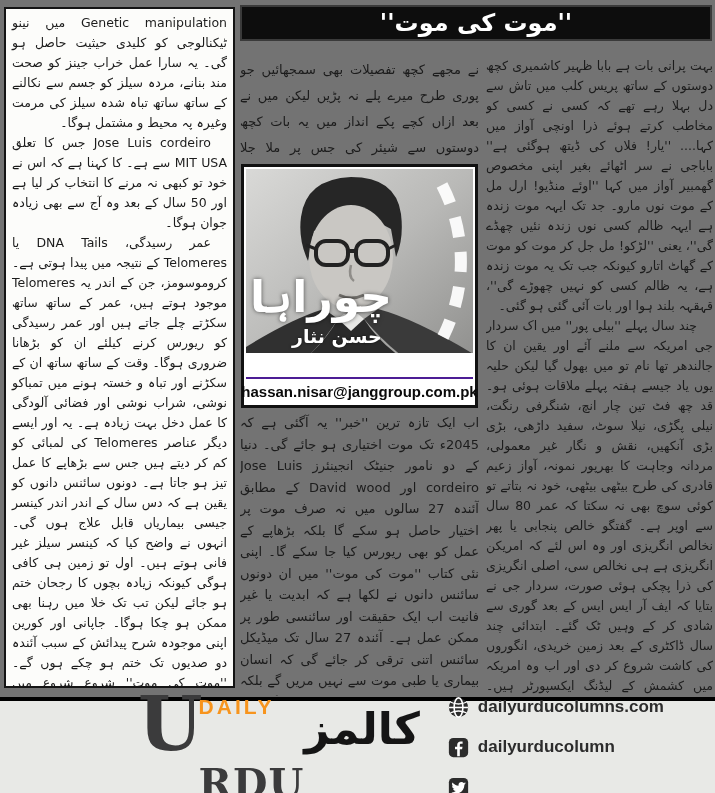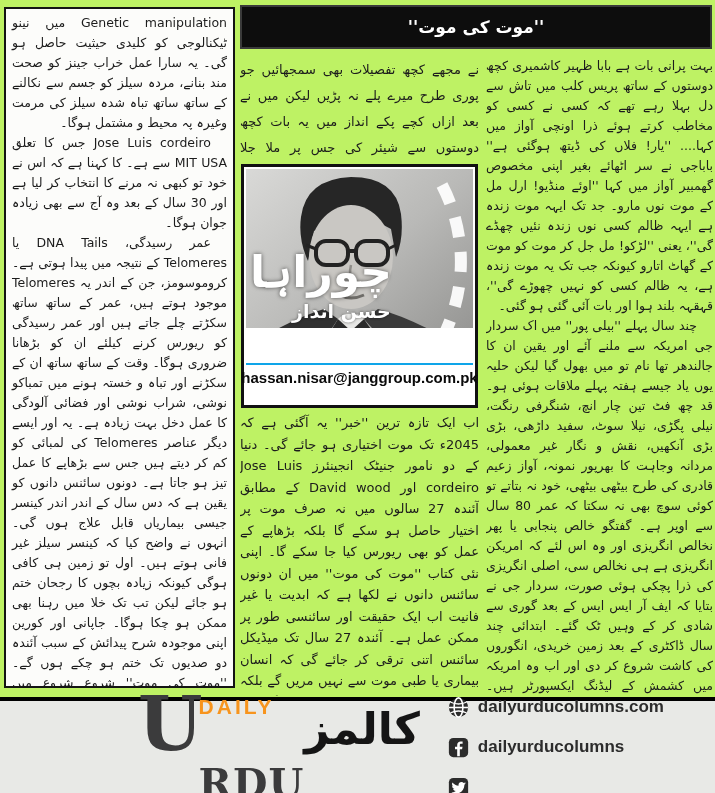"Genetic manipulation میں نینو ٹیکنالوجی" .page { background: #bef264 -> #737373 }
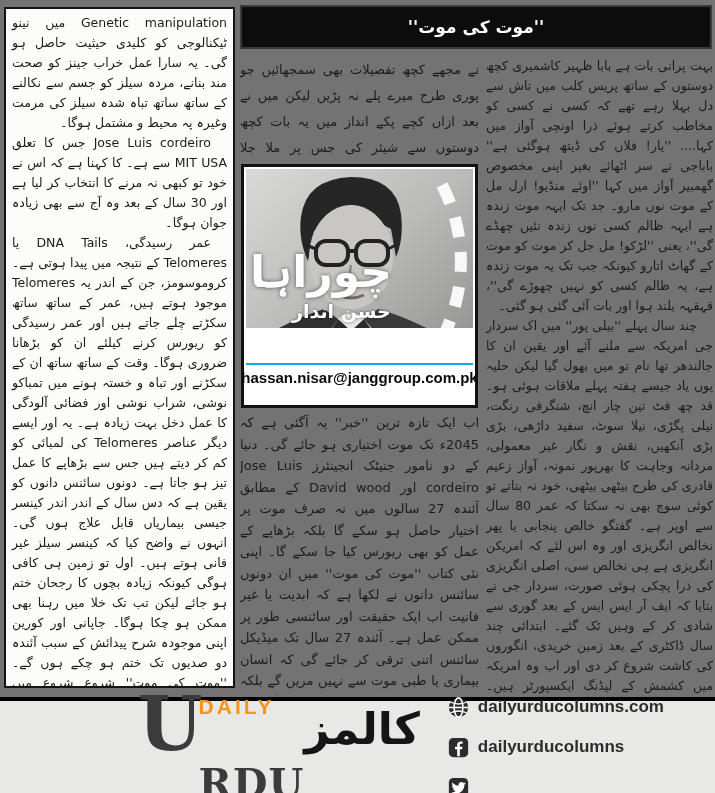"''موت کی موت''" .title-banner { font-size: 17px -> 24px; height: 44px -> 36px }
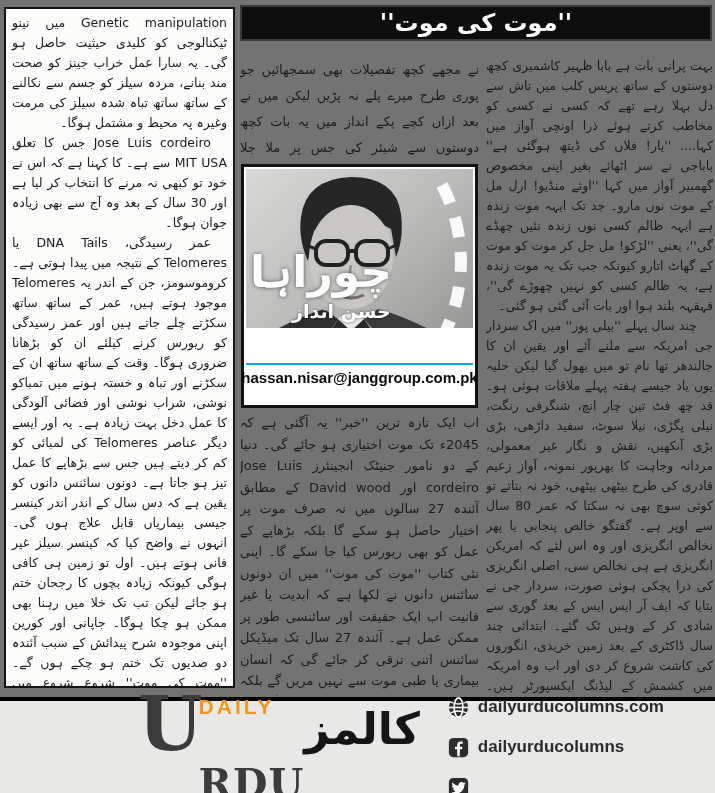"Jose Luis cordeiro جس کا" p { text: 30 -> 50 }
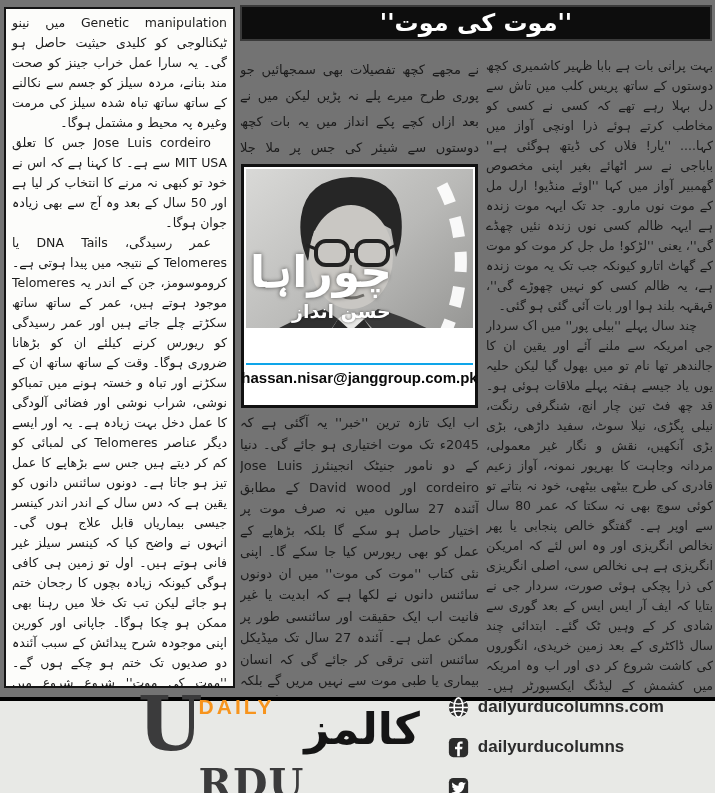"چوراہا" .photo-area { height: 159px -> 184px }
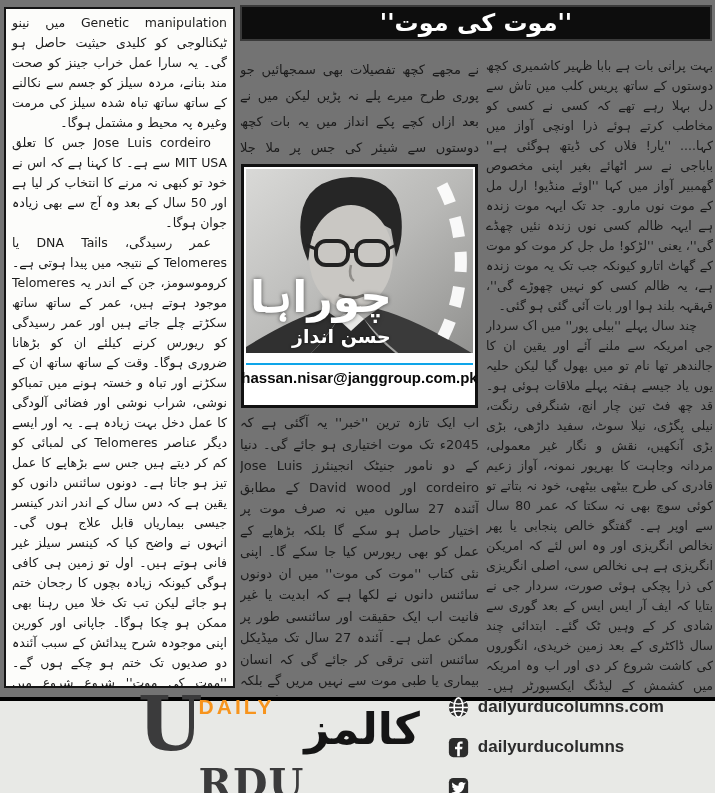"حسن انداز" div.col-author { text: انداز -> نثار }
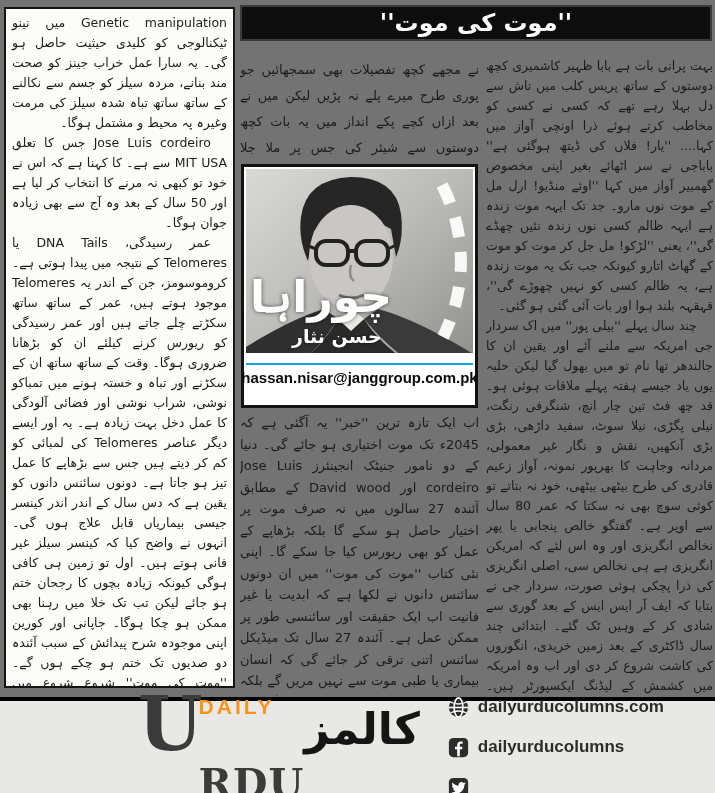"hassan.nisar@janggroup.com.pk" .email-bar { border-top: 2px solid #0ea5e9 -> 2px solid #4c1d95; bottom: 16px -> 2px }
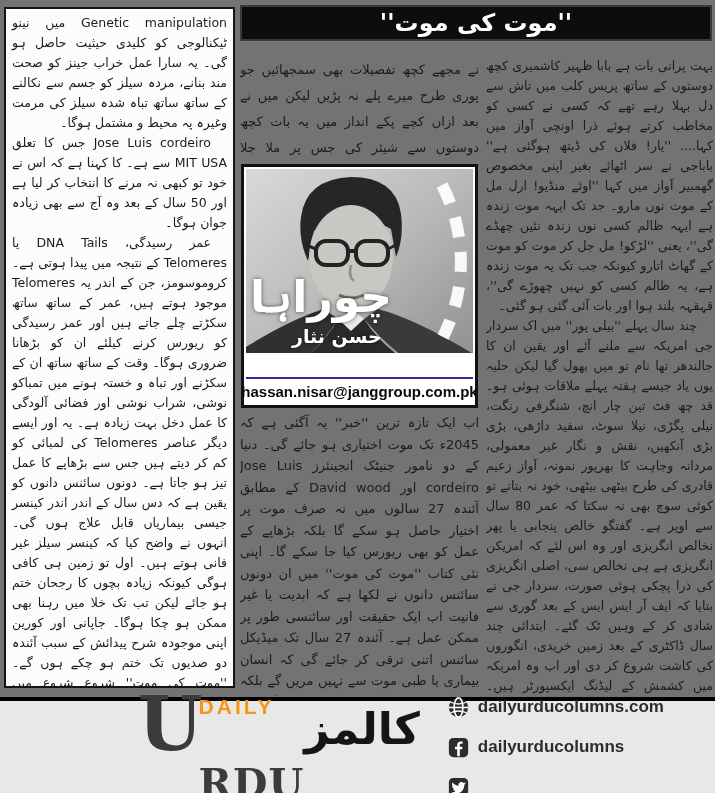"dailyurducolumns" span.txt { text: dailyurducolumns -> dailyurducolumn }
